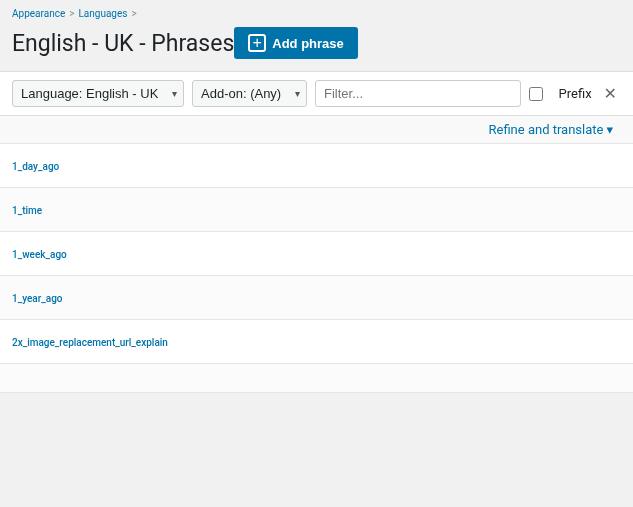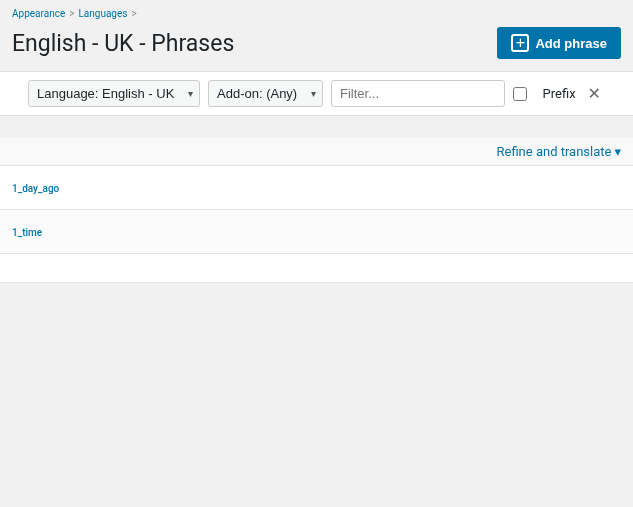"English - UK - Phrases" .header-row { justify-content: space-between -> none }
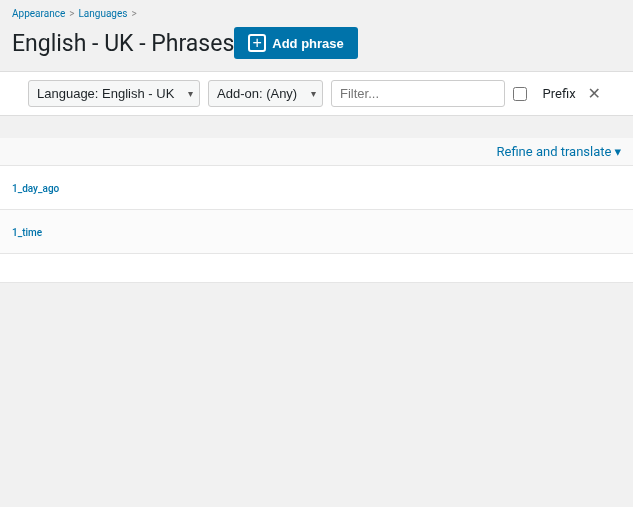"Language: English - UK" .filters-bar { padding: 8px 28px -> 8px 12px }
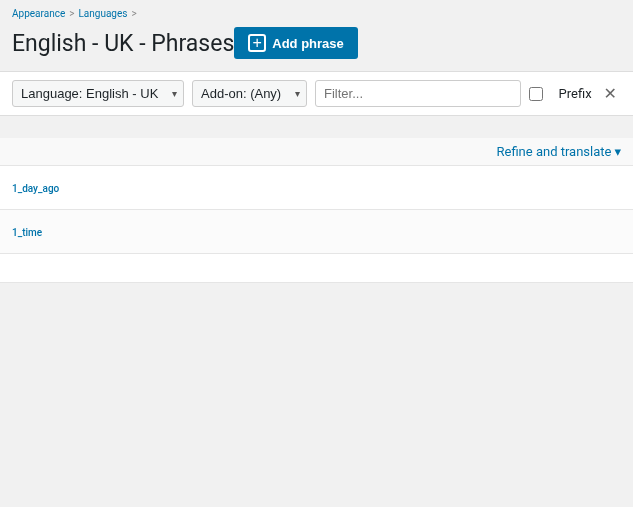"Refine and translate" .refine-bar { margin-top: 22px -> none; padding: 6px 12px -> 6px 20px }
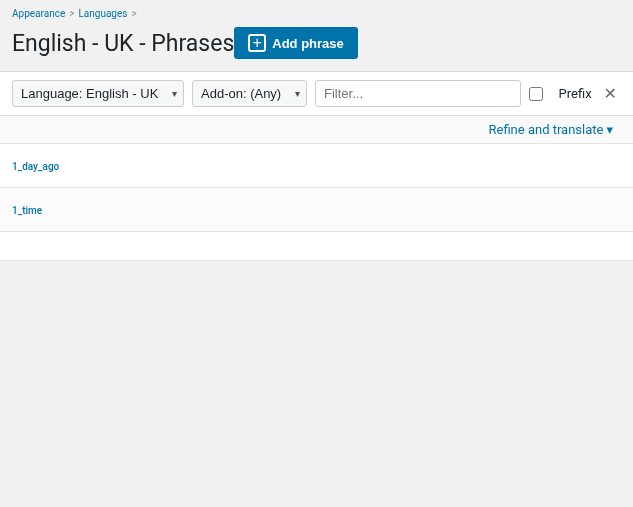"1_week_ago" div.phrase-row { html: none -> <div> <span>1_week_ago</span> </div> }
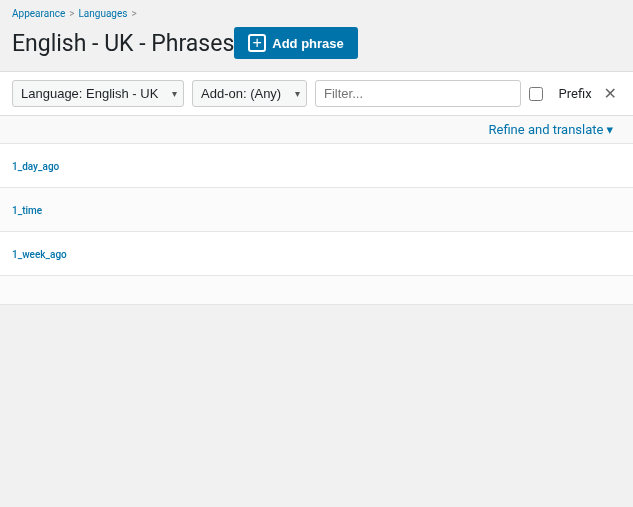"1_year_ago" div.phrase-row { html: none -> <div> <span>1_year_ago</span> </div> }
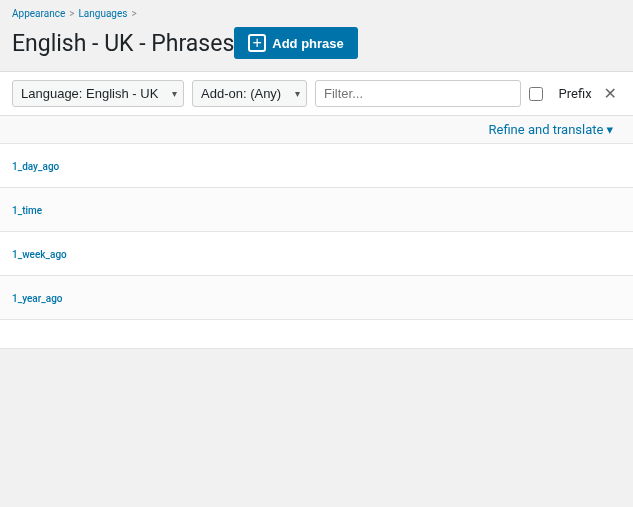"2x_image_replacement_url_explain" div.phrase-row { html: none -> <div> <span>2x_image_replacement_url_explain</span> </div> }
